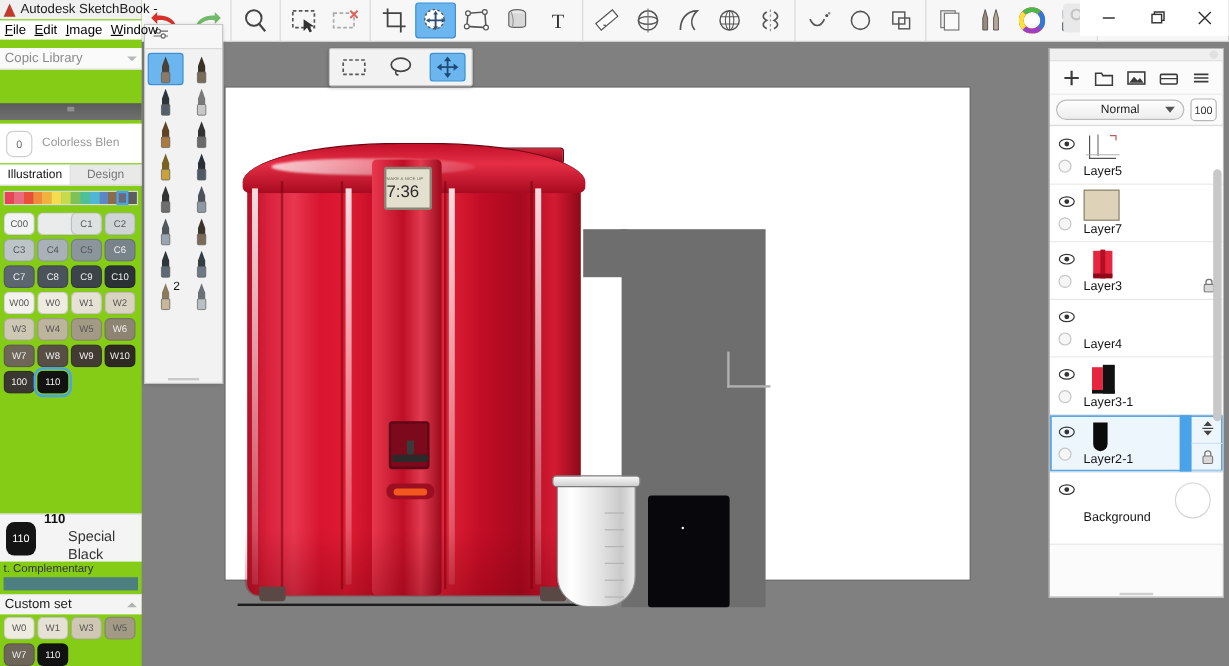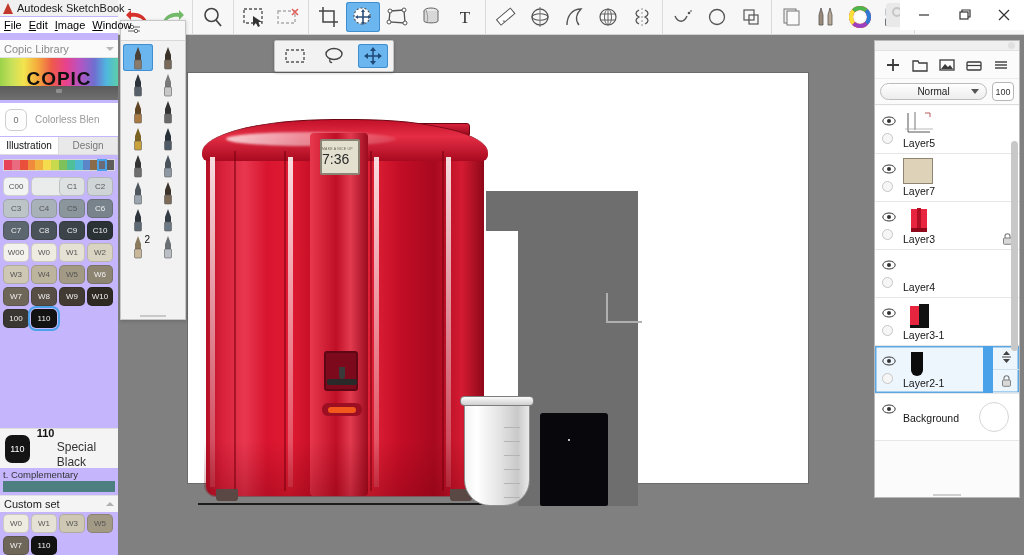"Autodesk SketchBook -" #copic-panel { background: #c4b5fd -> #84cc16 }
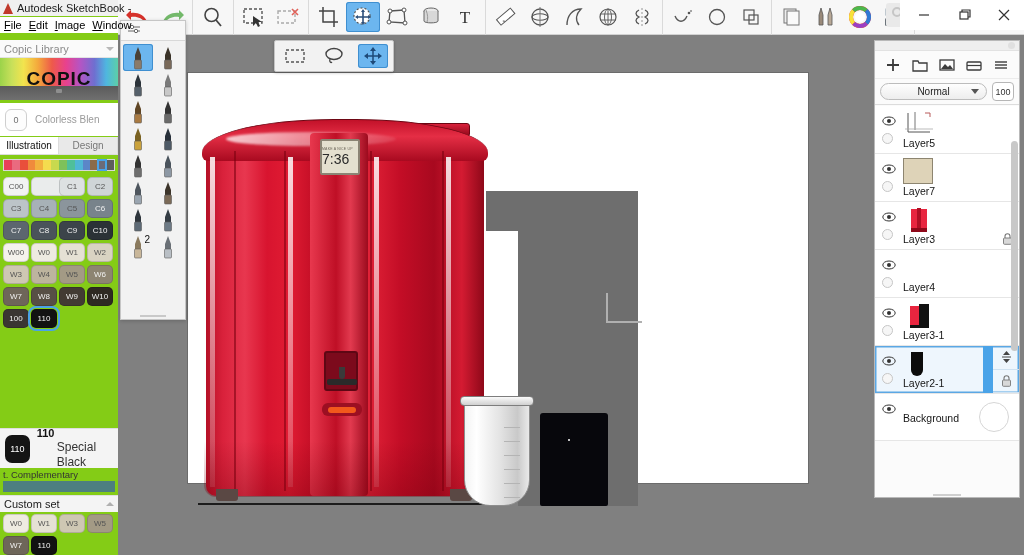"COPIC" div.copic-banner { html: <div> <div>COPIC</div> </div> -> none }
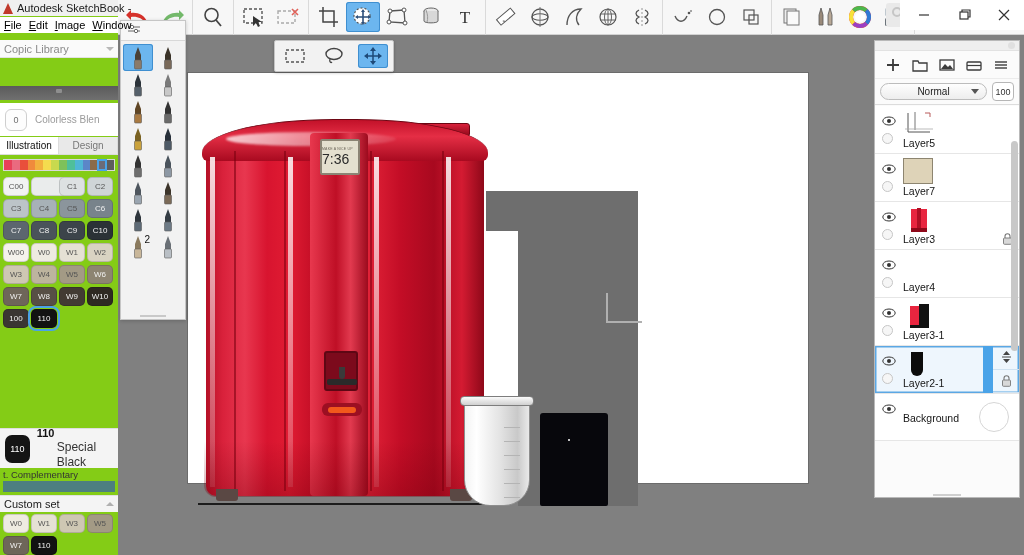"Background" .layer-row.bg { height: 47px -> 60px }
